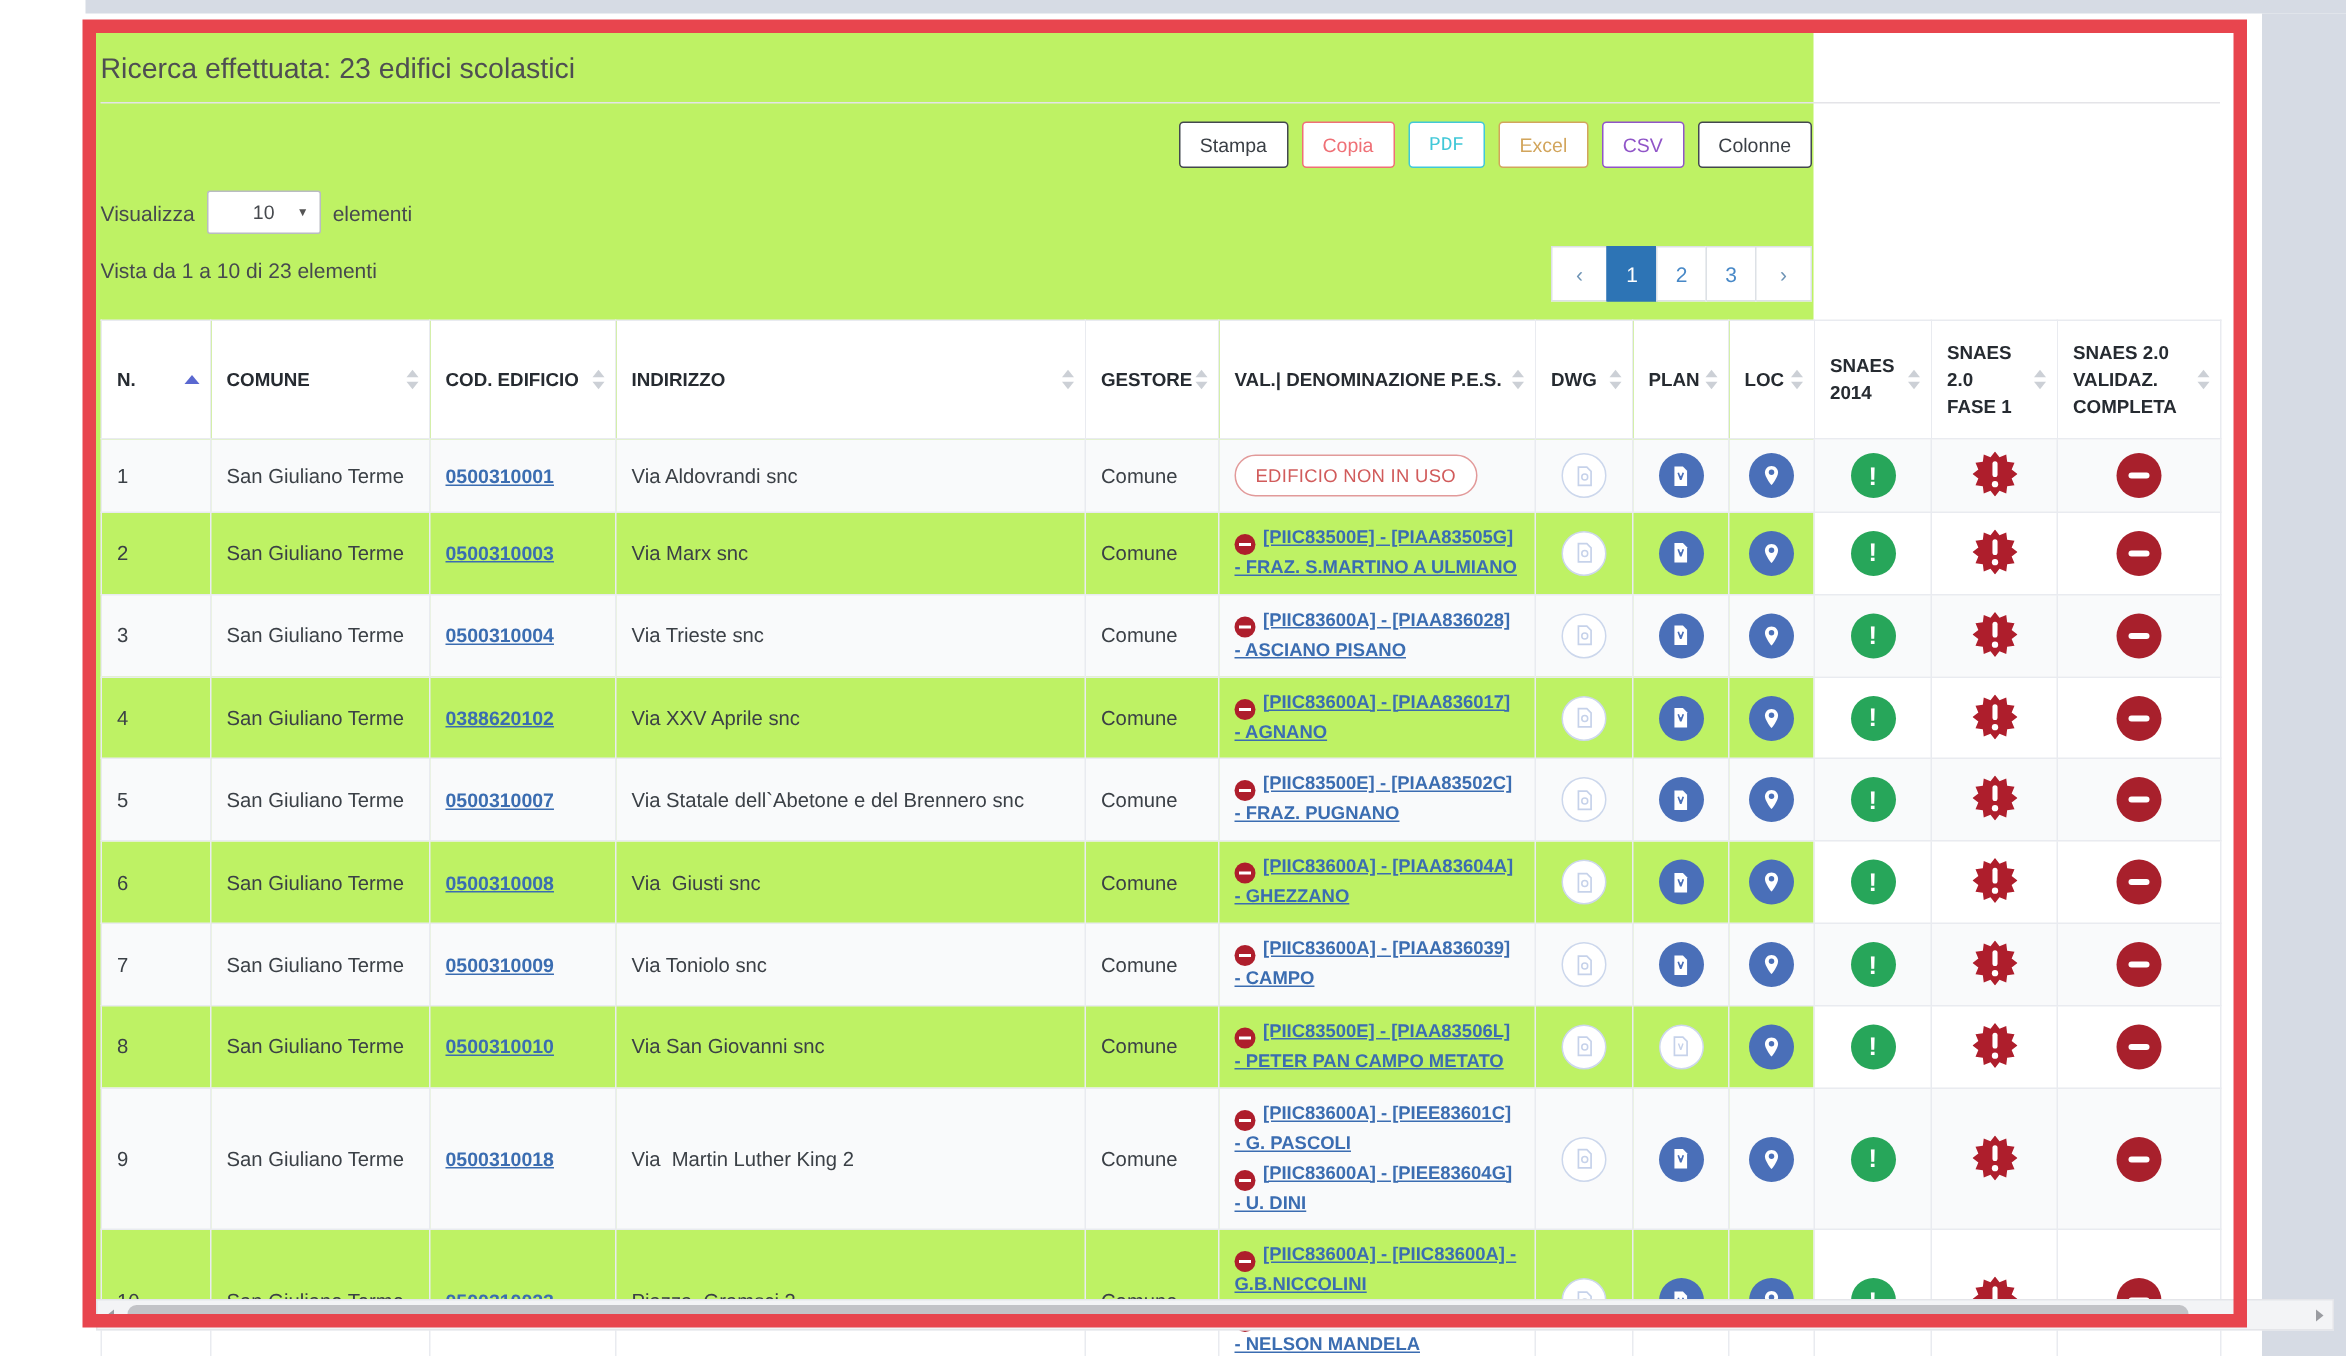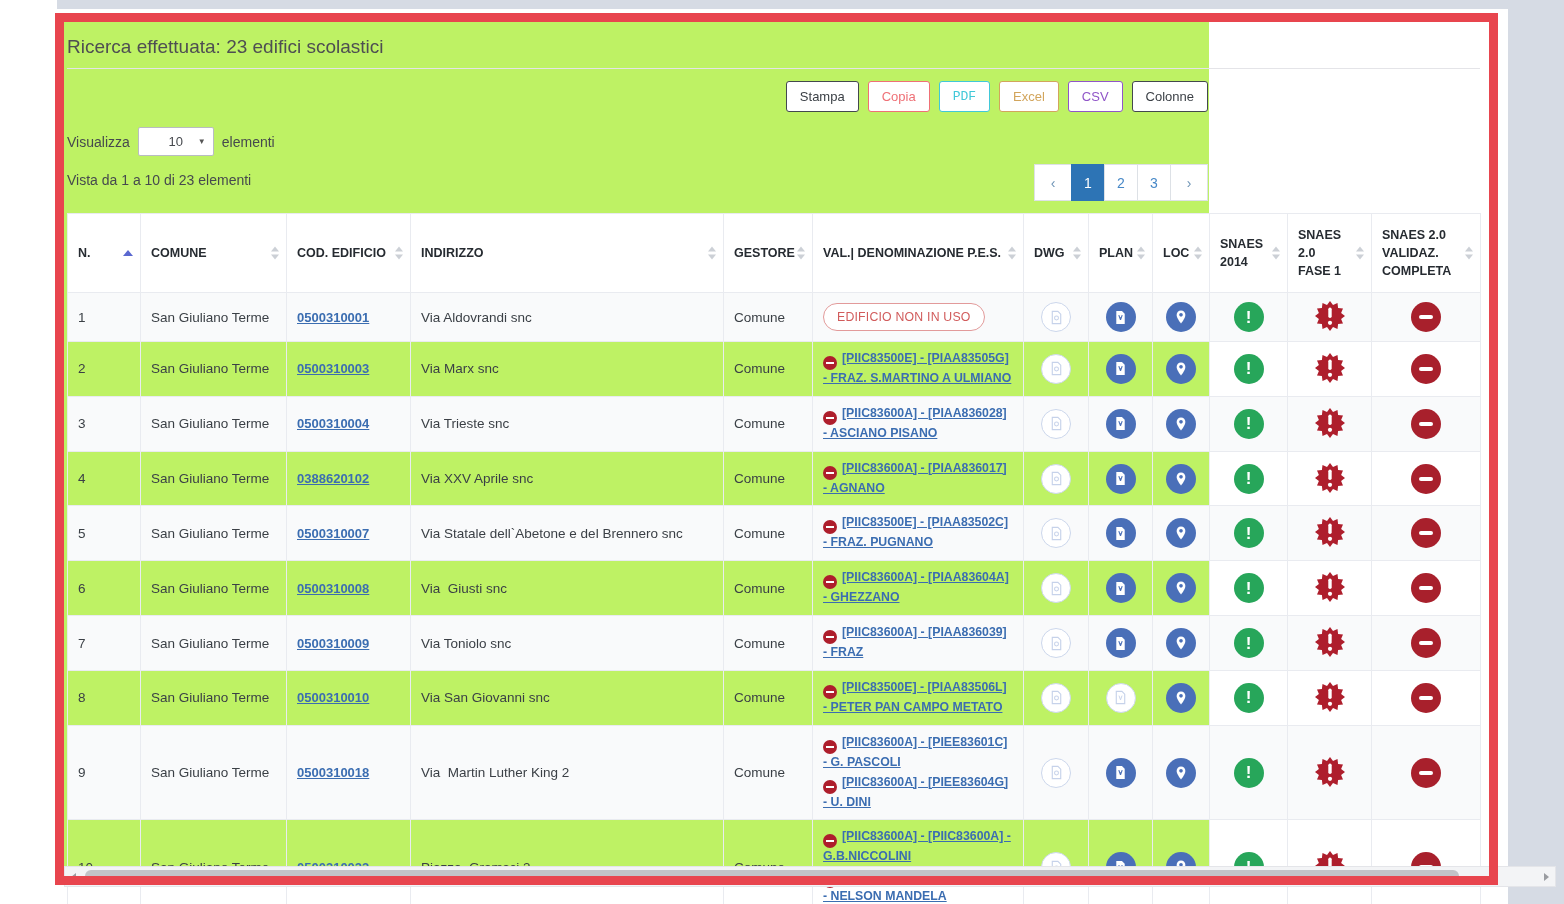"[PIIC83600A] - [PIAA836039] - FRAZ" a.val-link { text: FRAZ -> CAMPO }
